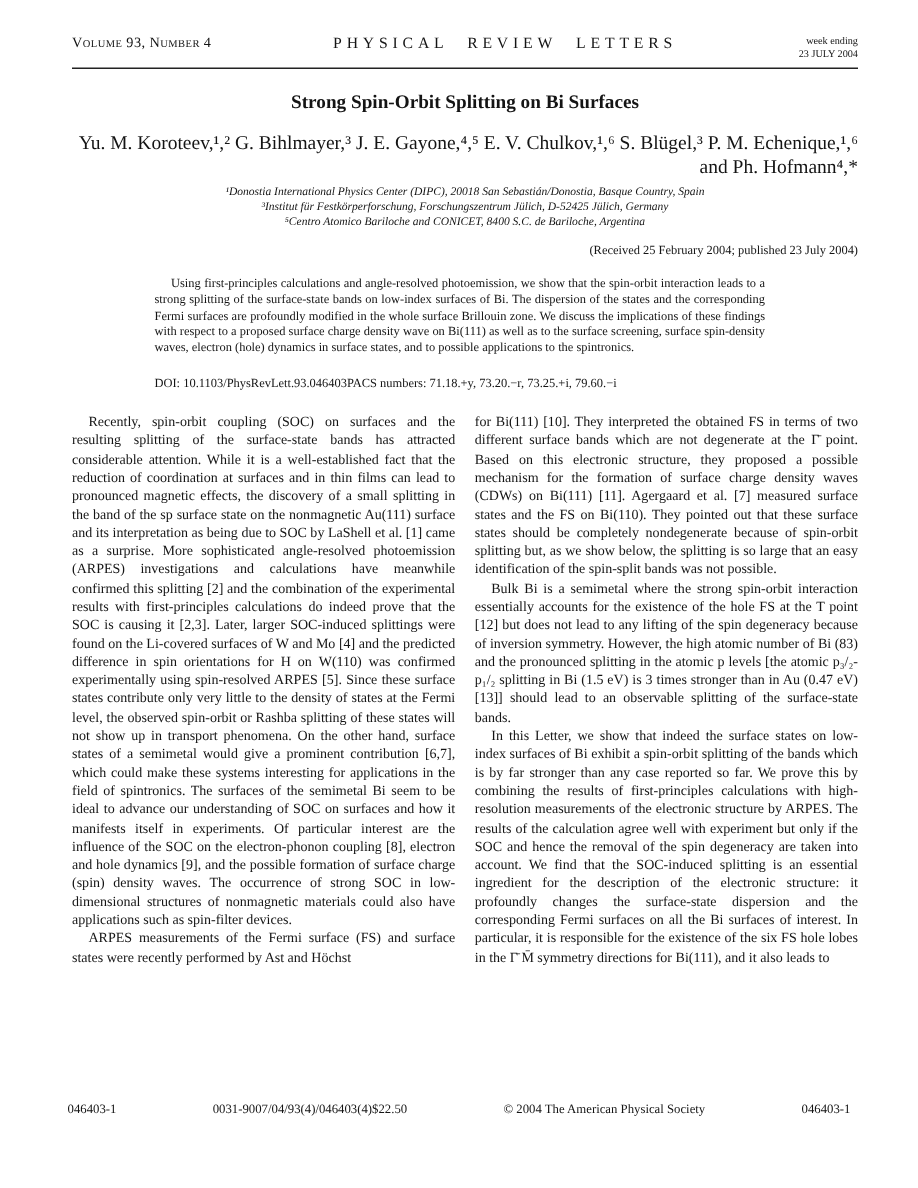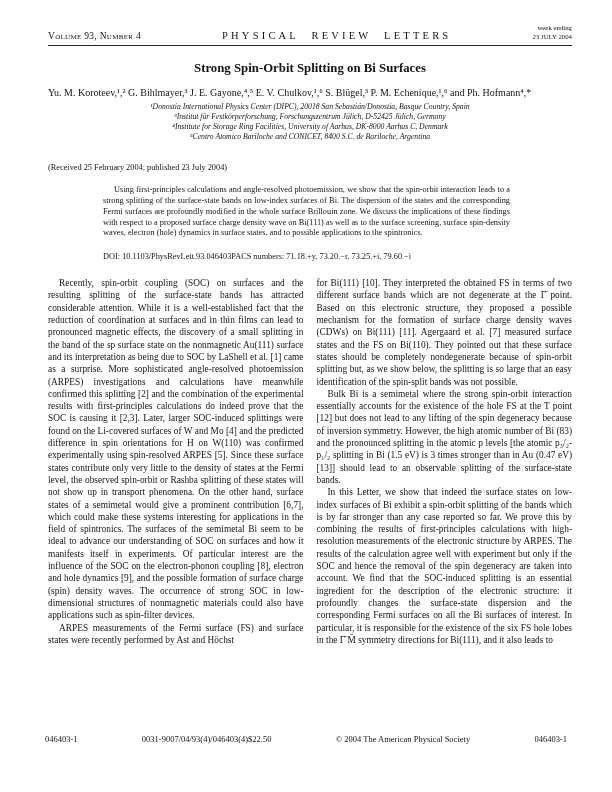"Volume 93, Number 4" .header { align-items: flex-end -> flex-start }
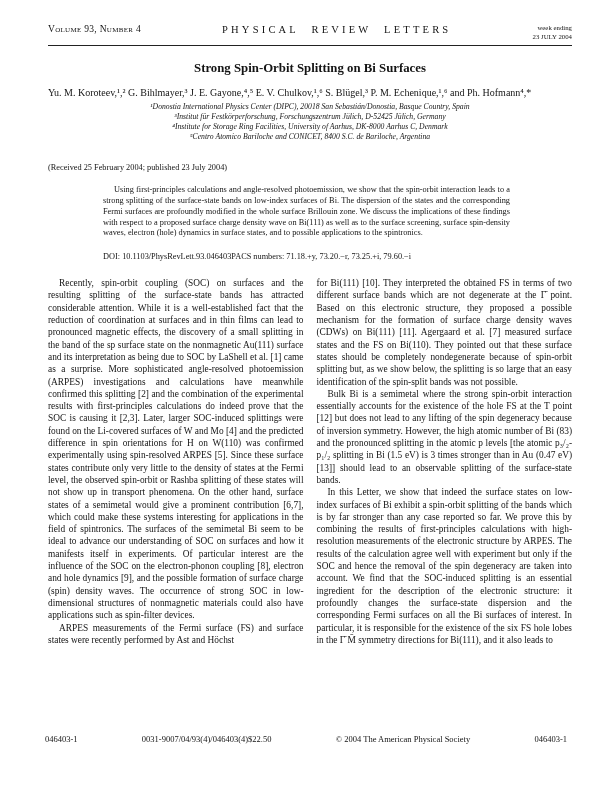"Yu. M. Koroteev,¹,² G. Bihlmayer,³" .authors { font-size: 10px -> 13px; text-align: left -> right }
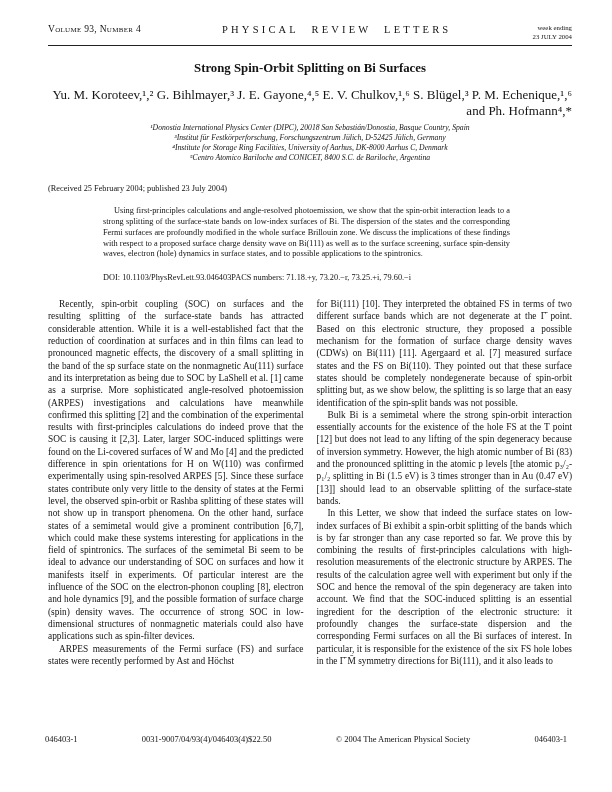"⁴Institute for Storage Ring Facilities," div.affil { html: <div>⁴Institute for Storage Ring Facilities, University of Aarhus, DK-8000 Aarhus C, Denmark</div> -> none }
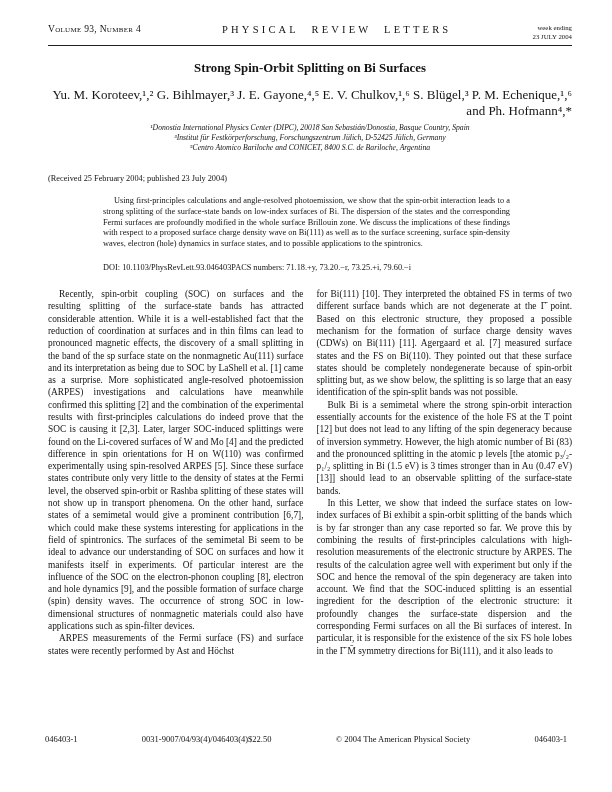"(Received 25 February 2004; published" .received { margin-top: 21px -> 9px; text-align: left -> right }
